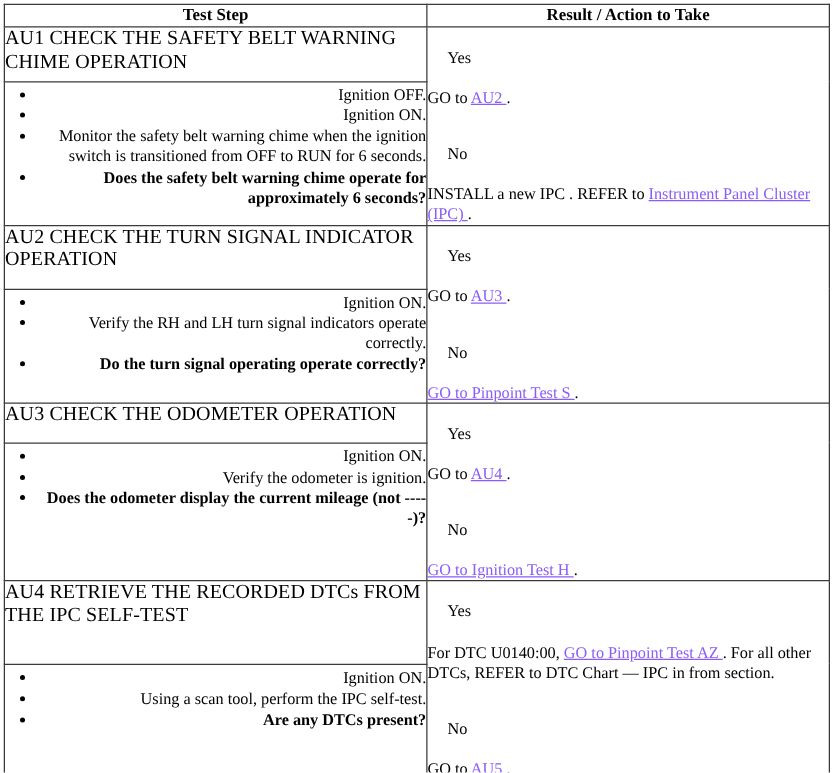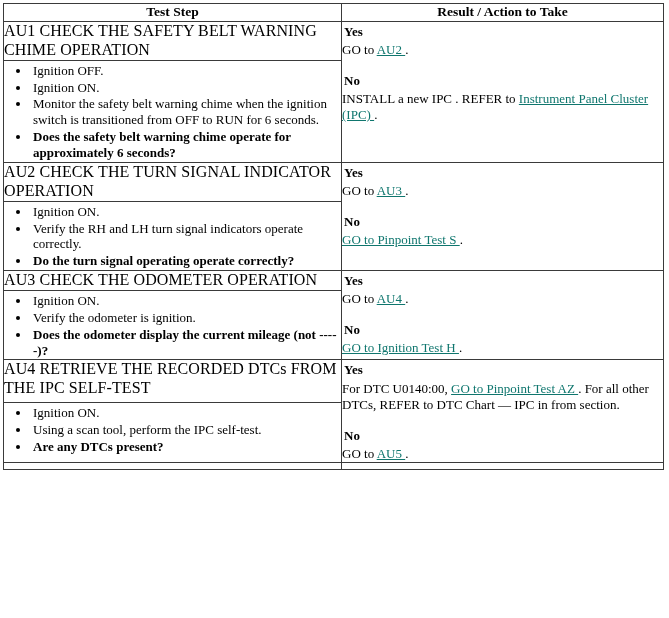"Yes" .result-label { font-weight: bold -> normal; margin: 2px -> 16px }
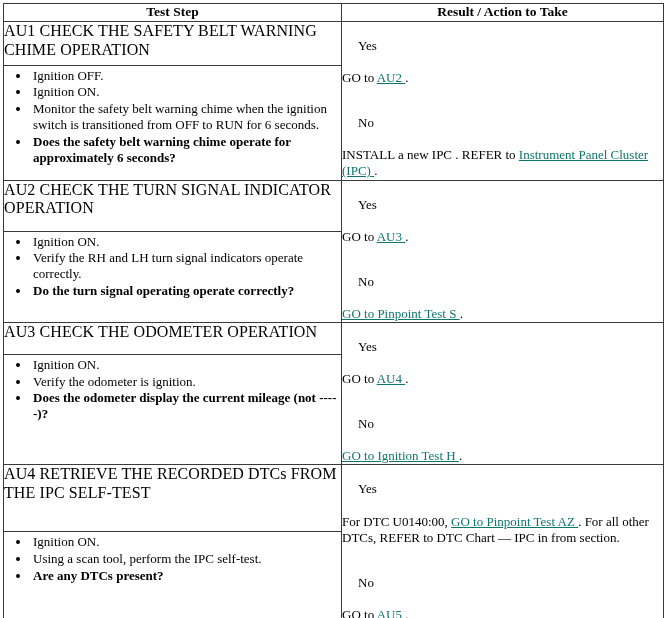"Ignition OFF." .step-body li { text-align: none -> right }
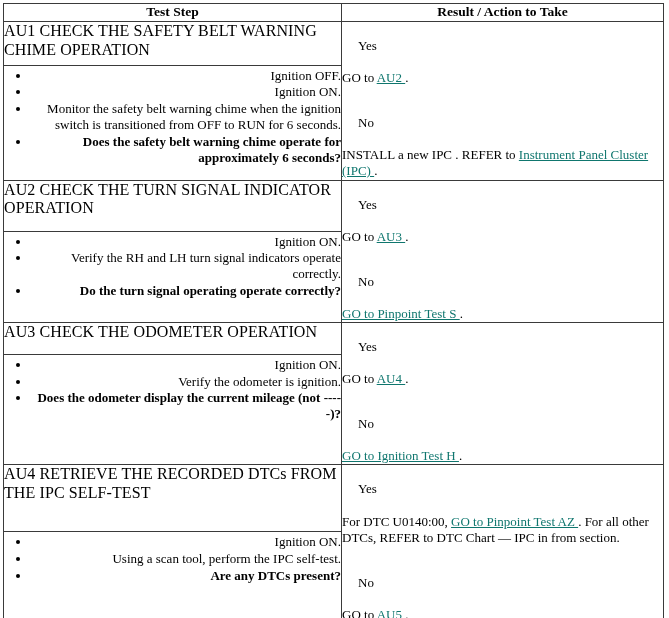"AU2" a.xref { color: #0f766e -> #8b5cf6 }
